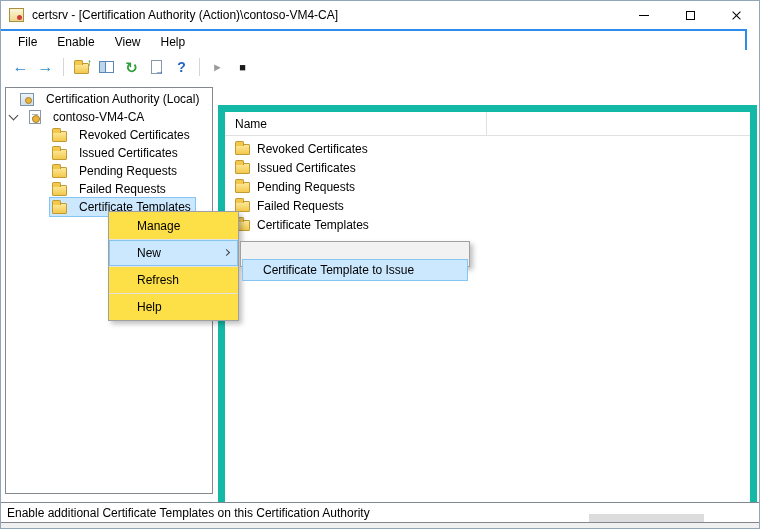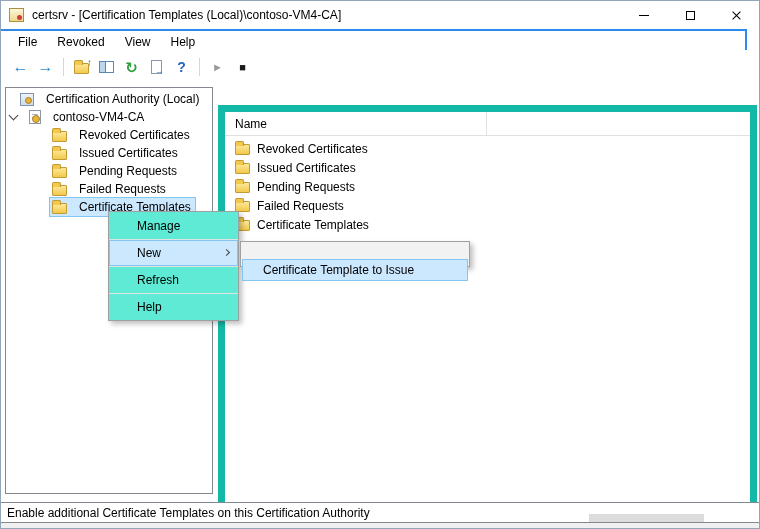"certsrv - [Certification Templates" span.title-text { text: Templates (Local -> Authority (Action }
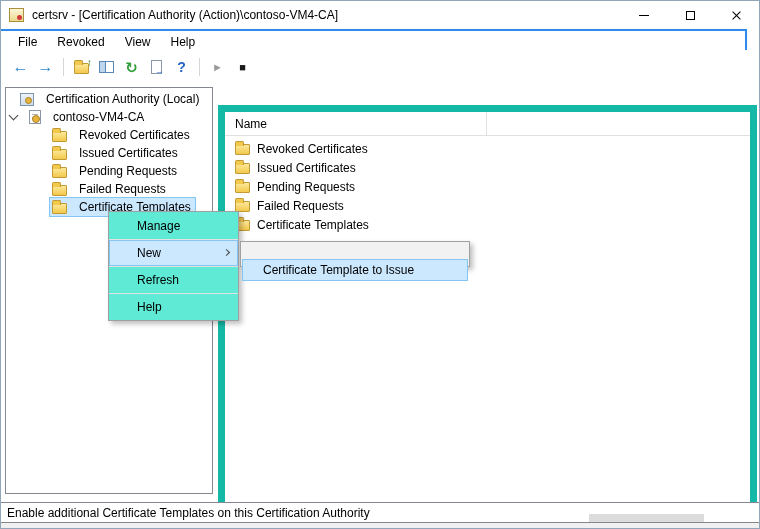"Revoked" div.menu-item { text: Revoked -> Enable }
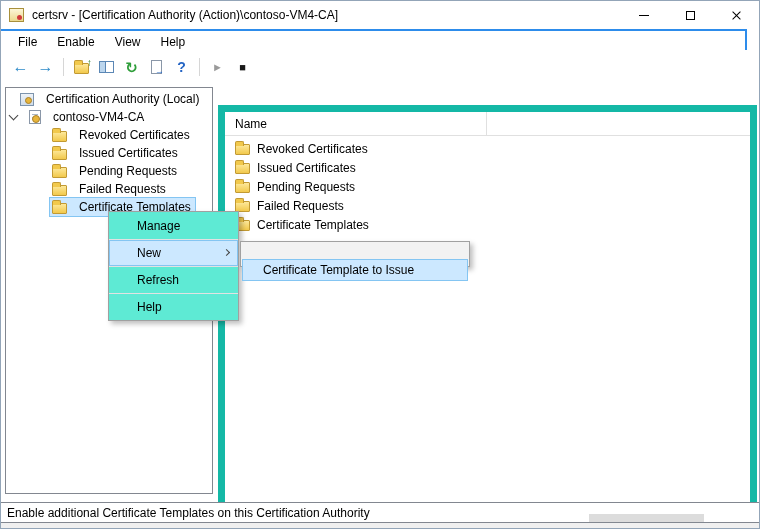"Manage" .context-menu { background: #5eead4 -> #fde047 }
